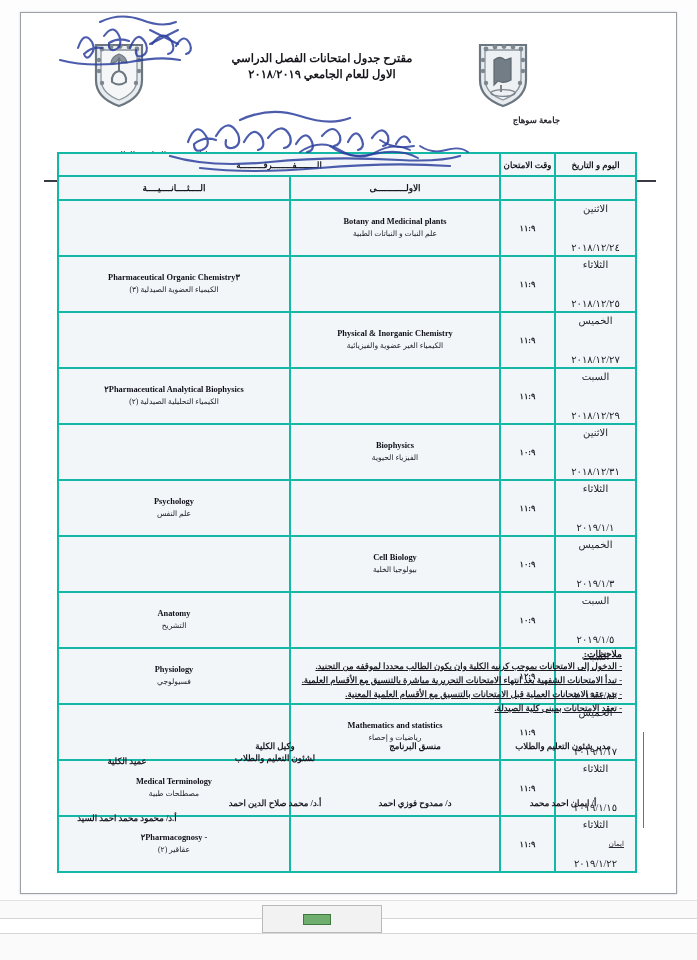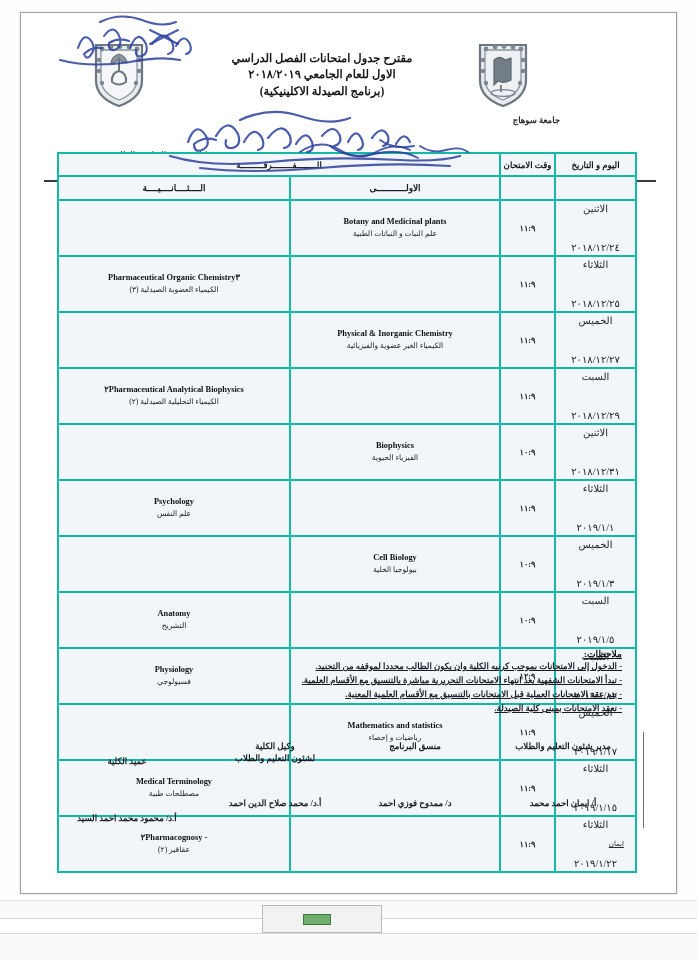"(برنامج الصيدلة الاكلينيكية)" div { html: <div>(برنامج الصيدلة الاكلينيكية)</div> -> none }
